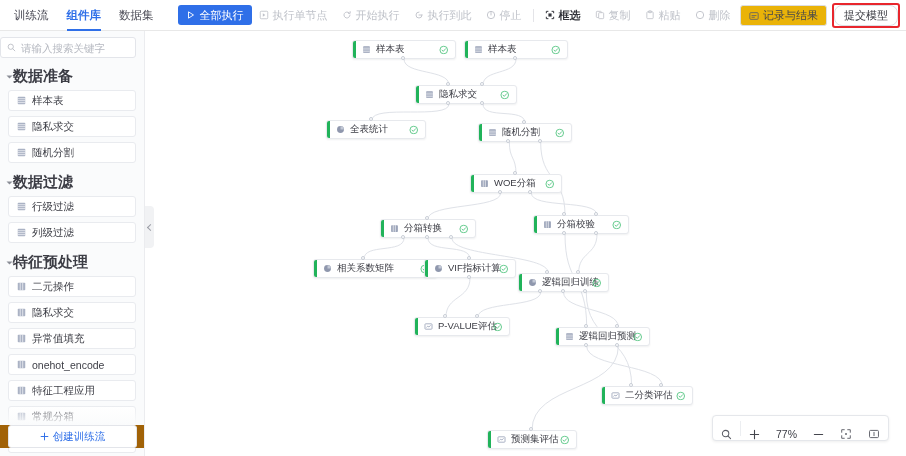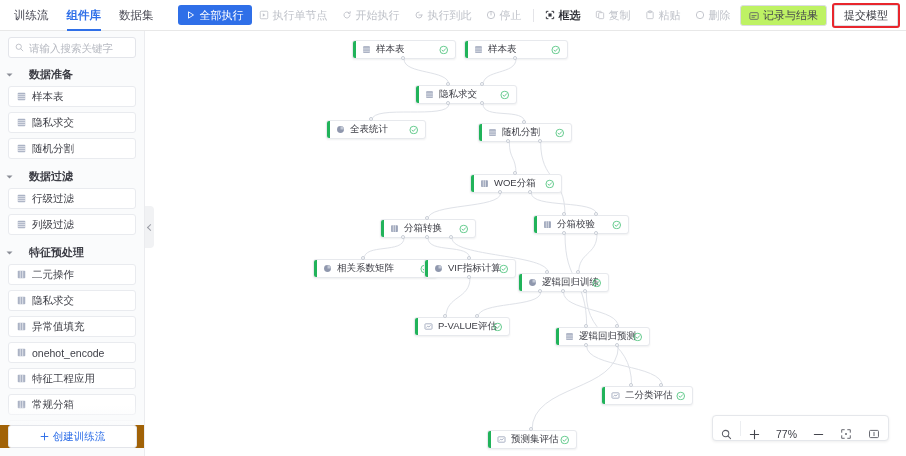"记录与结果" .btn-ghost { background: #bef264 -> #eab308 }
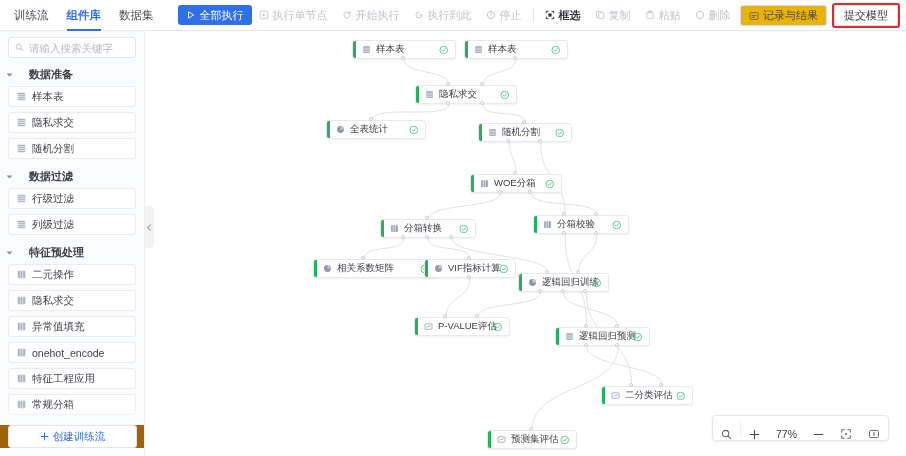"提交模型" .btn-outline-hl { border-radius: 0 -> 8px }
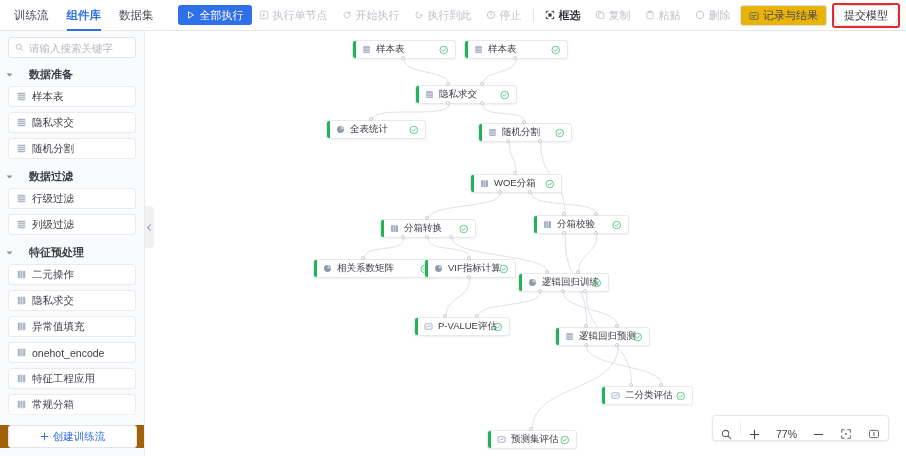"请输入搜索关键字" .search-wrap { padding: 6px 8px 4px 8px -> 6px 8px 4px 0 }
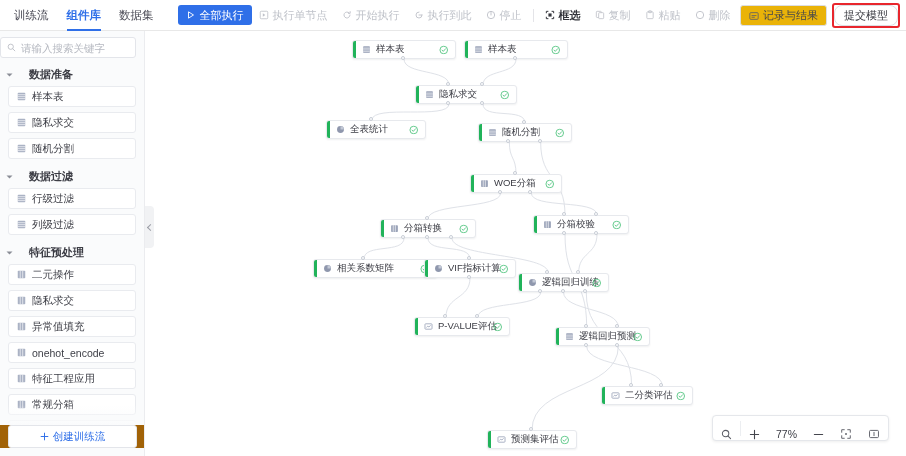"数据准备" .group-head { font-size: 11px -> 15px; gap: 18px -> 2px }
